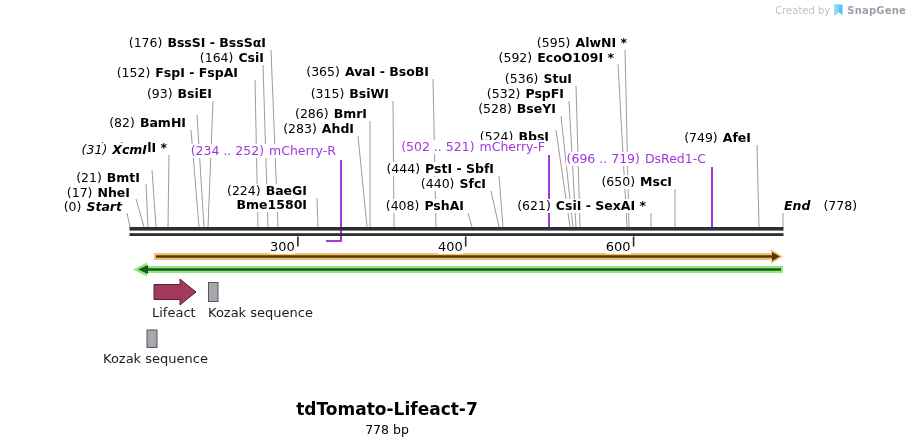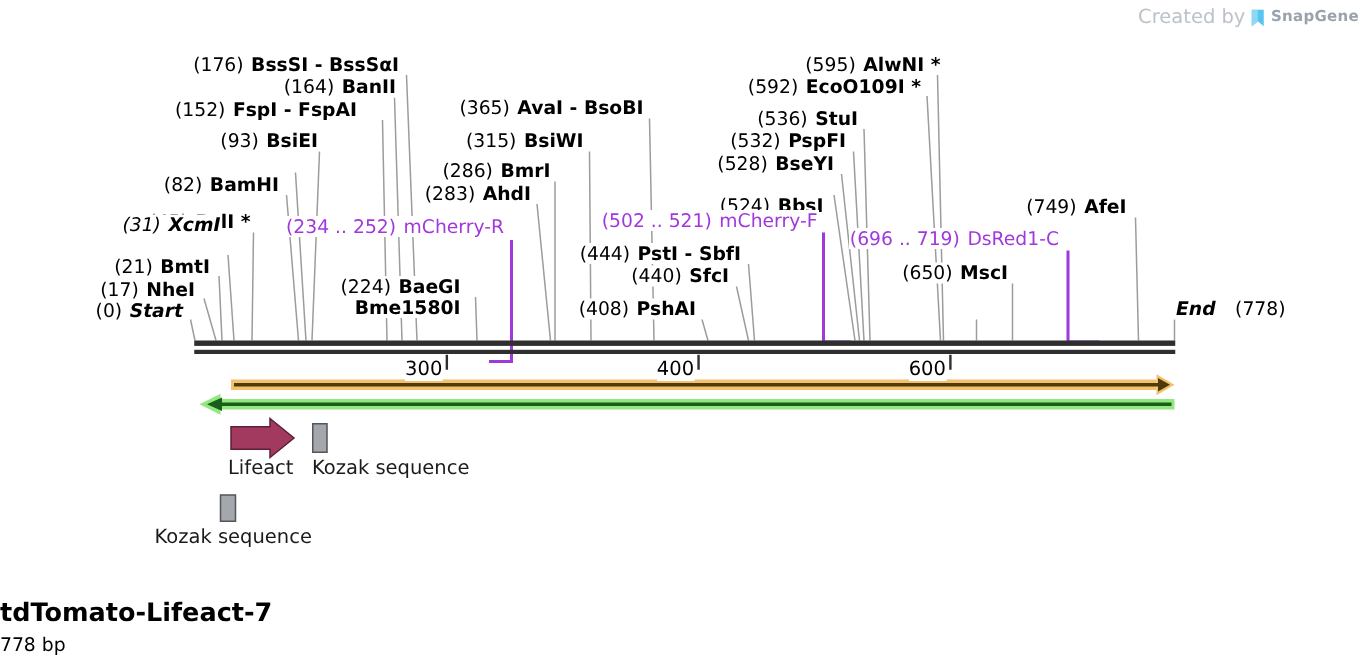"Created by" #watermark .created-by { font-size: 13px -> 10px }
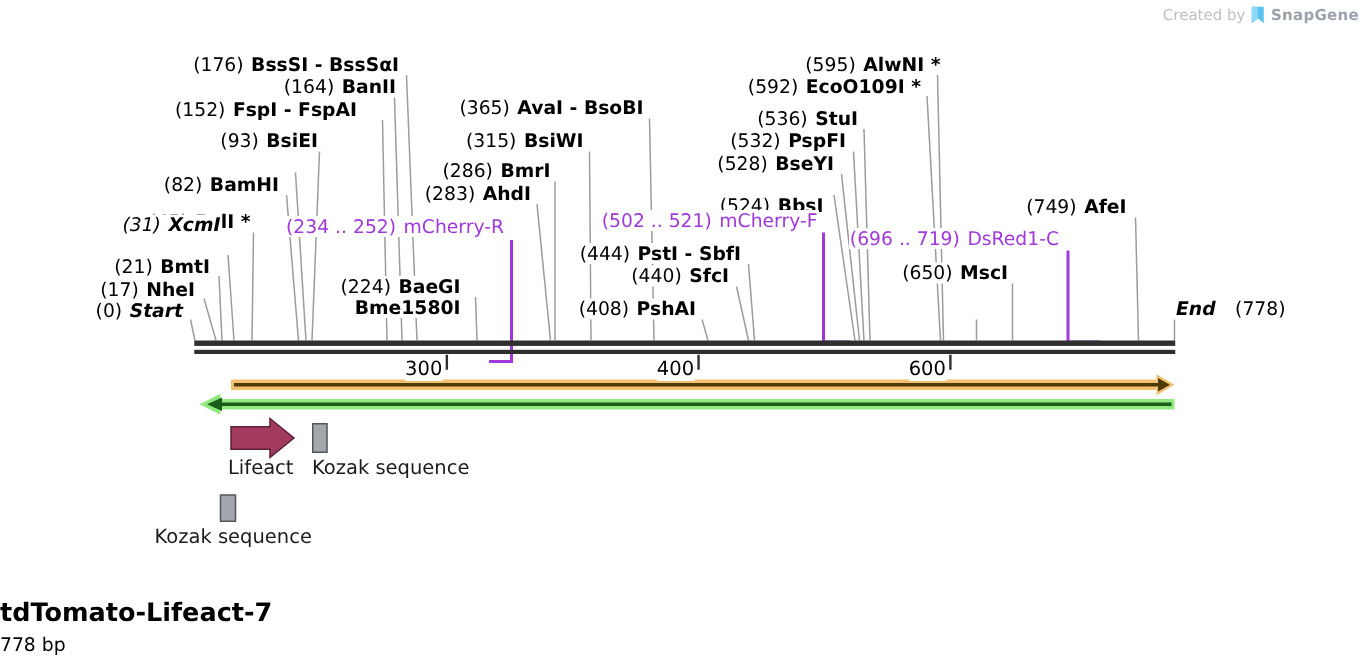"BanII" span.name { text: BanII -> CsiI }
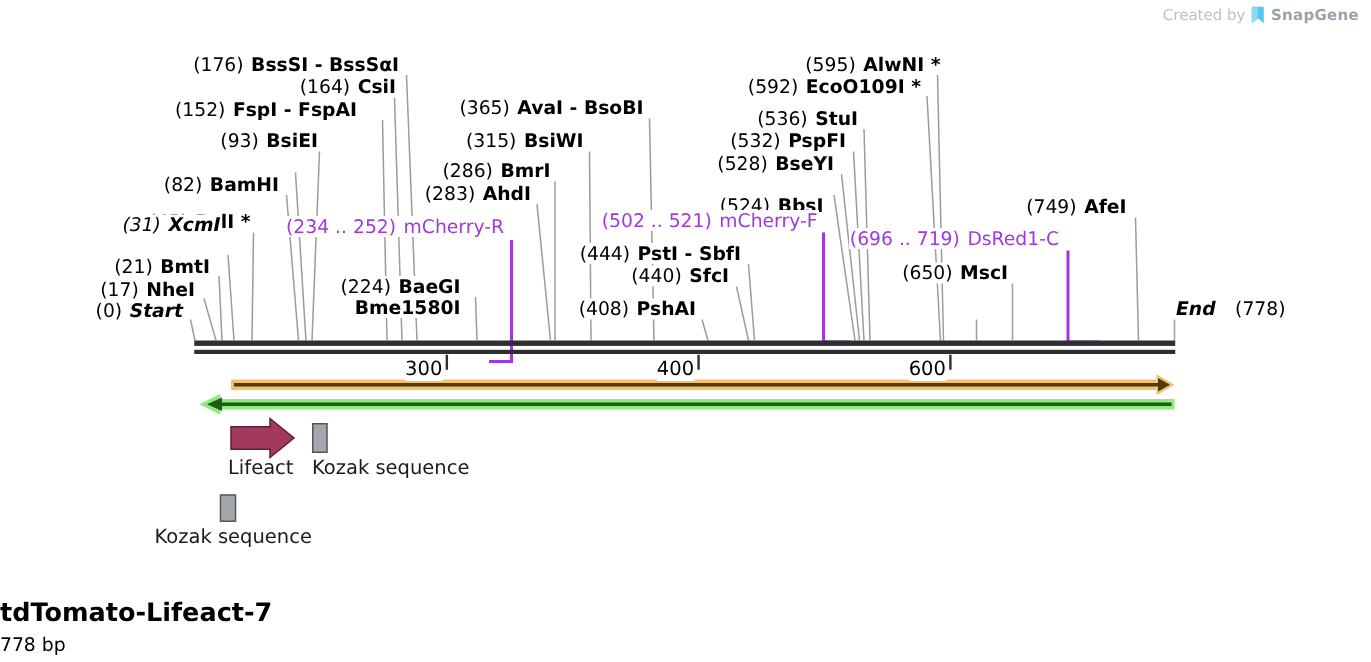"(621) CsiI - SexAI *" div.map-label { html: none -> <div><span>(621)</span><span>CsiI - SexAI *</span></div> }
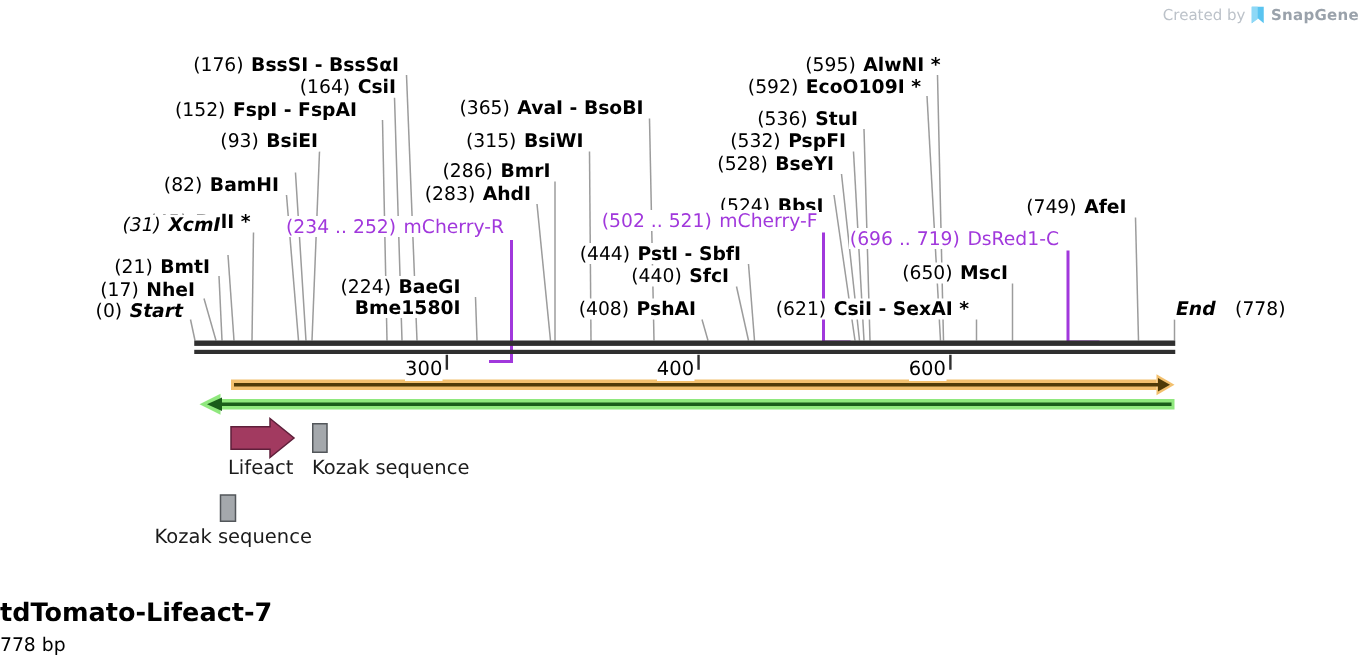"tdTomato-Lifeact-7" #title-block { text-align: left -> center }
